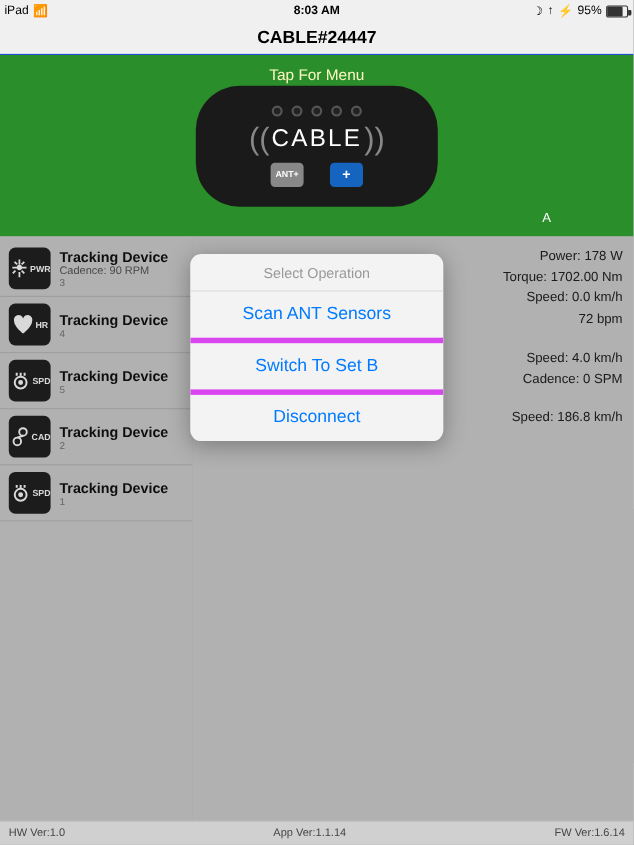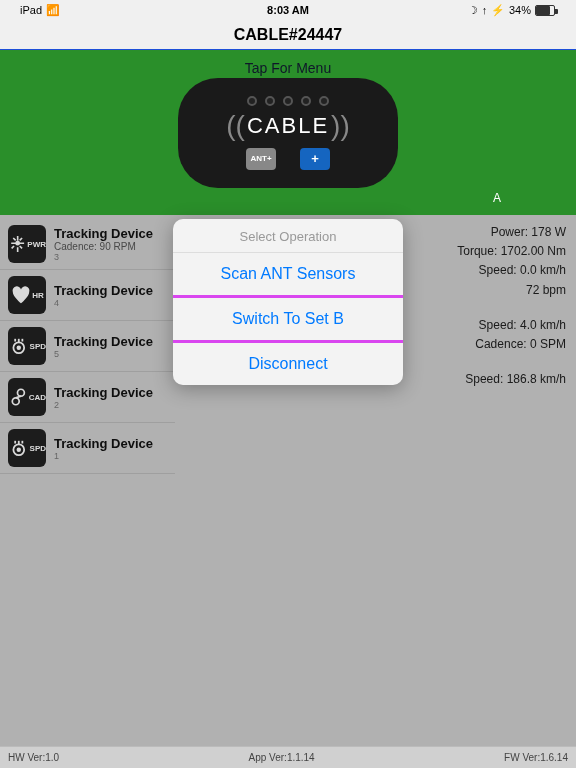"iPad" #status-bar { padding: 0 20px -> 0 4px }
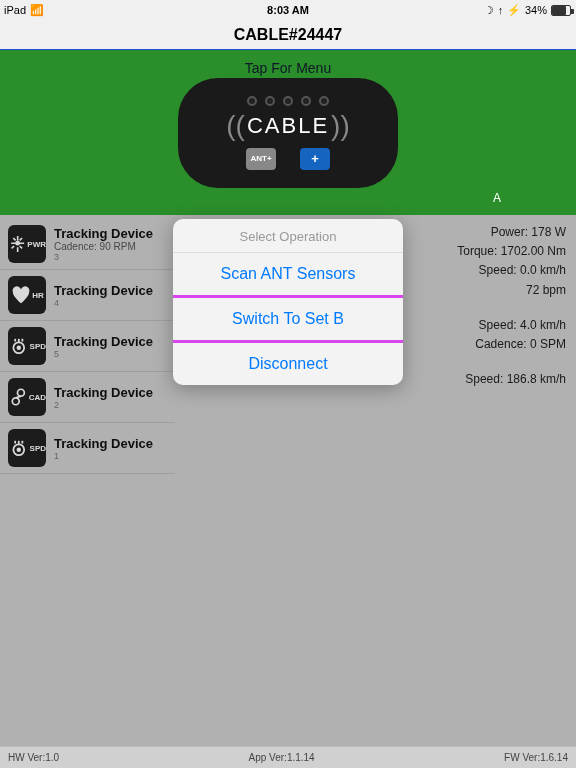"34%" span { text: 34% -> 95% }
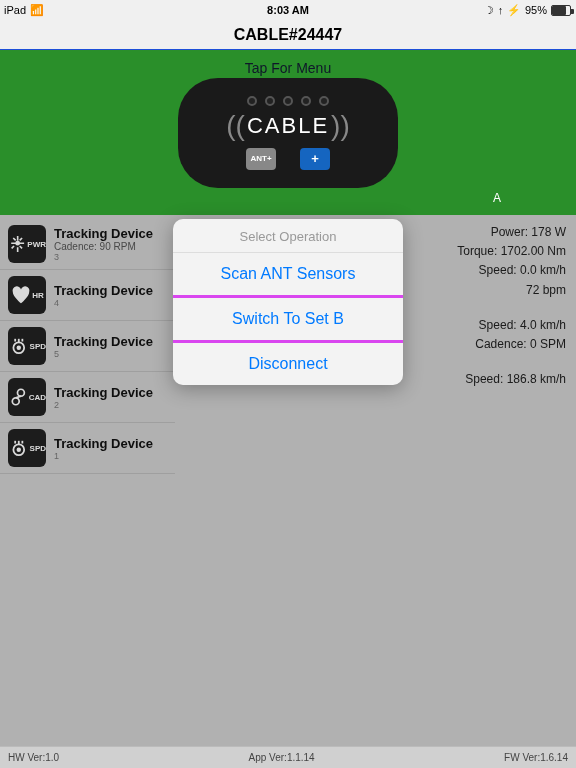"Tap For Menu" #tap-label { color: #0f172a -> #fef9c3 }
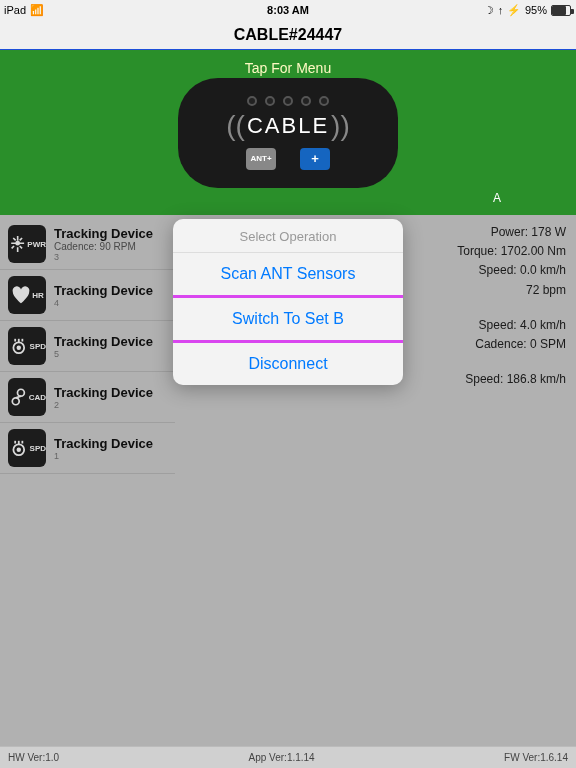"Select Operation" #dropdown-overlay { padding-top: 4px -> 16px }
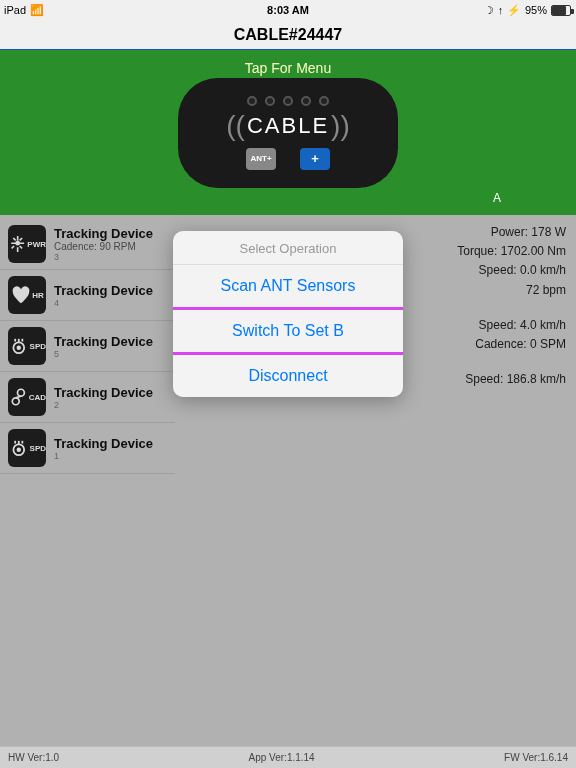"Scan ANT Sensors" .dropdown-item { border-bottom: 3px solid #d946ef -> 5px solid #d946ef }
